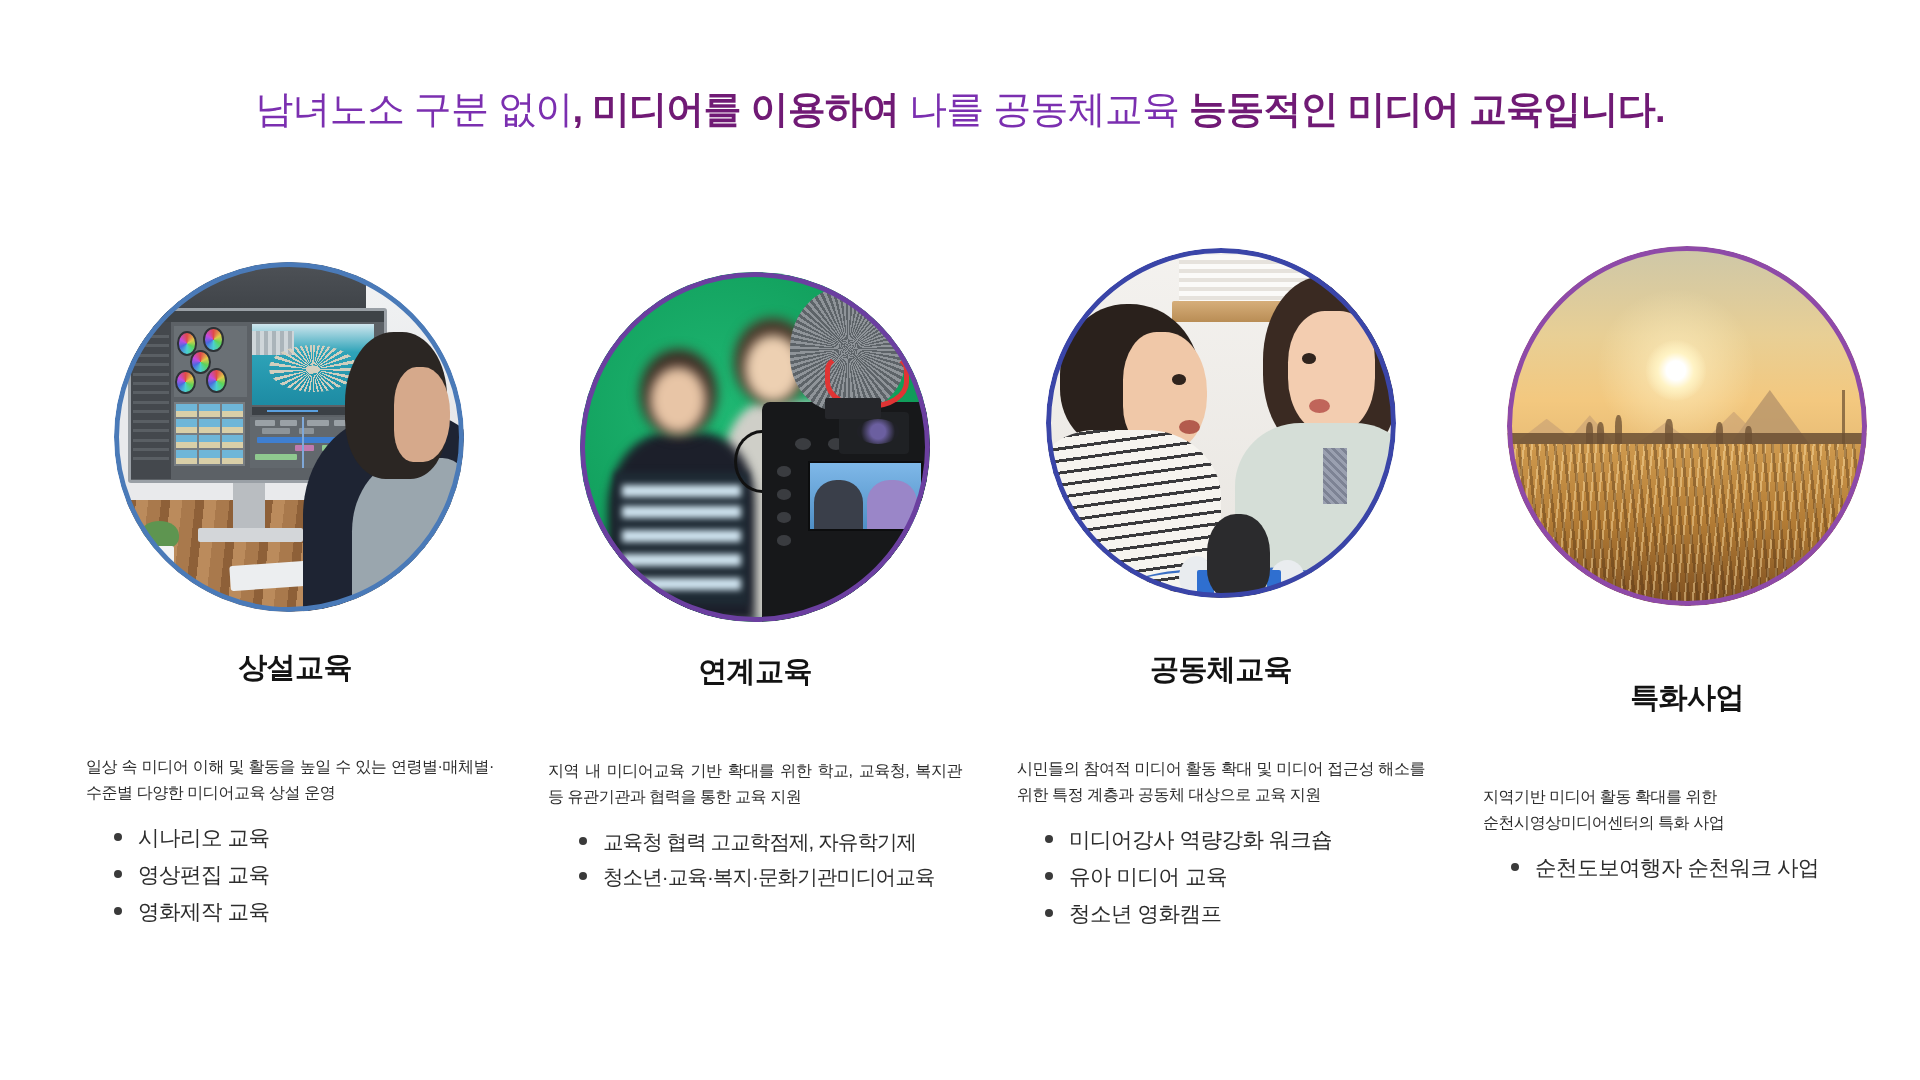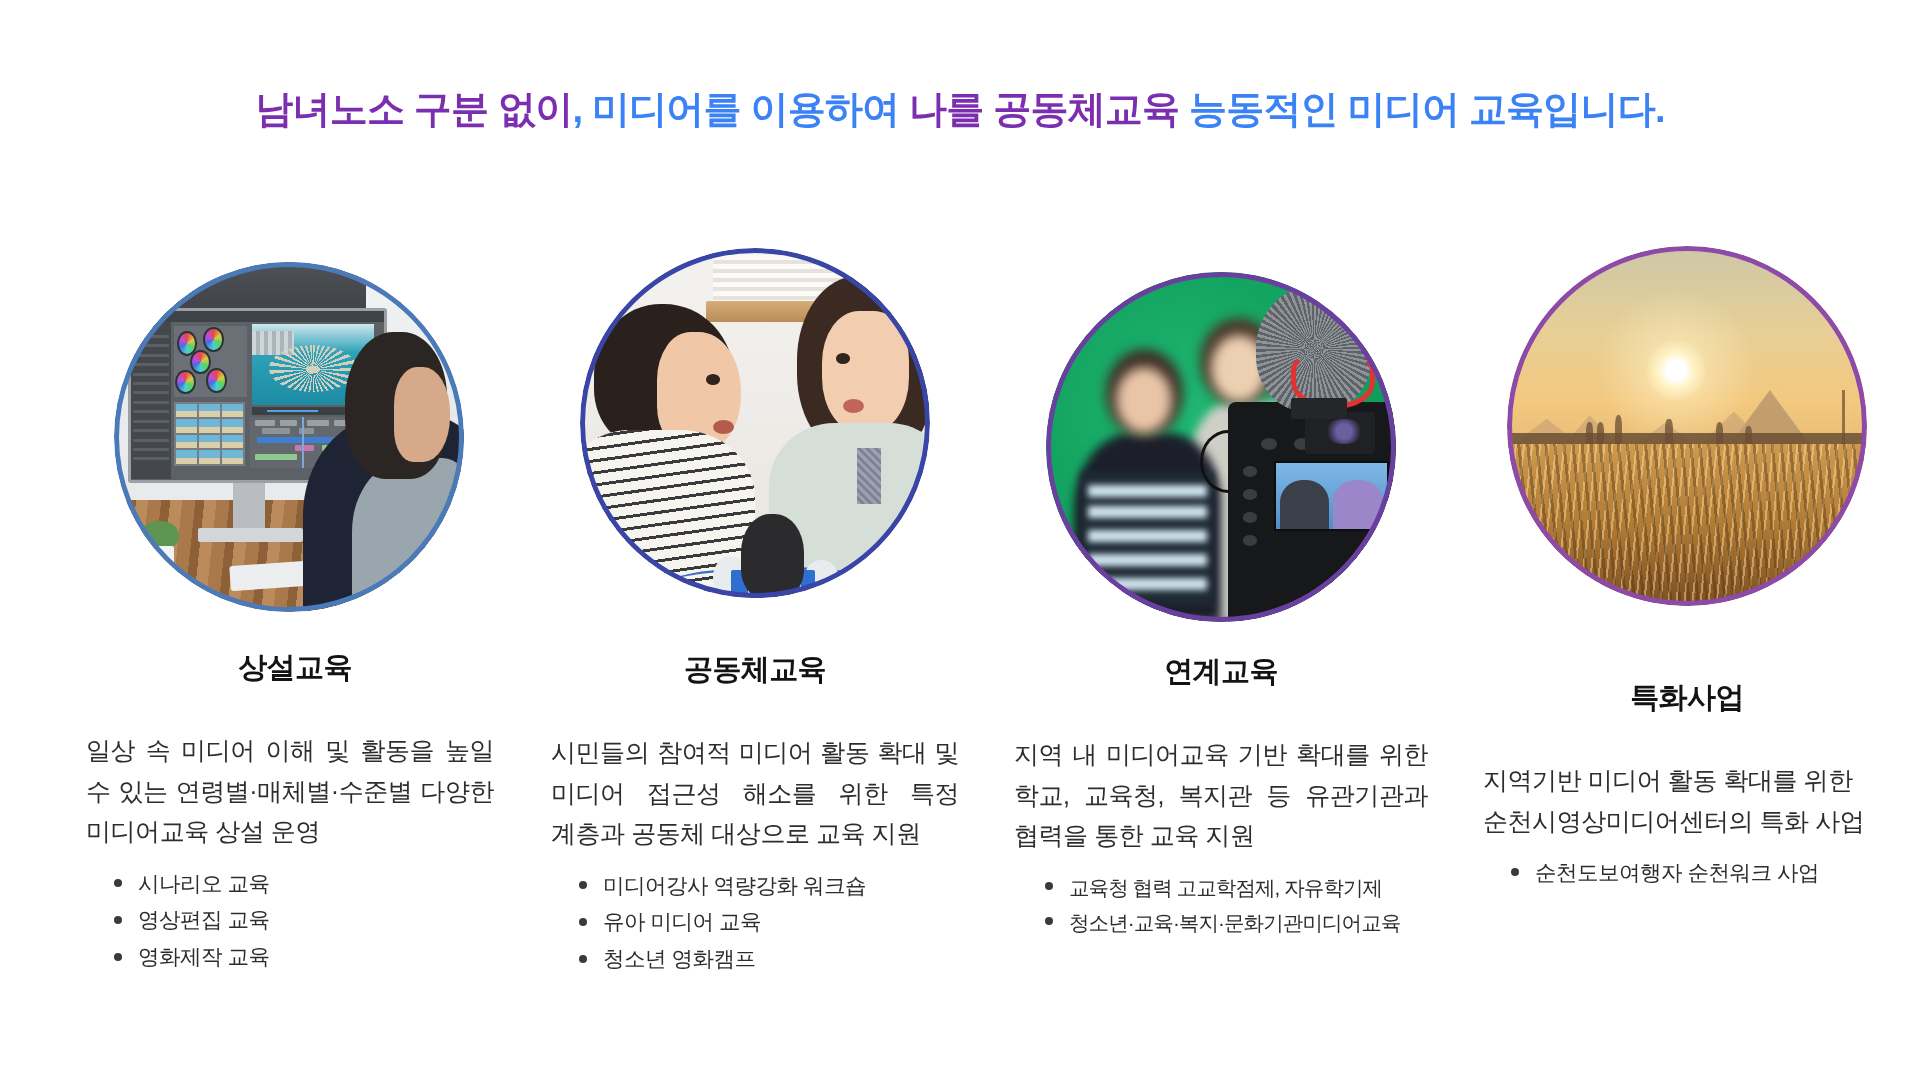"남녀노소 구분 없이" .hl-accent { font-weight: 700 -> 400 }
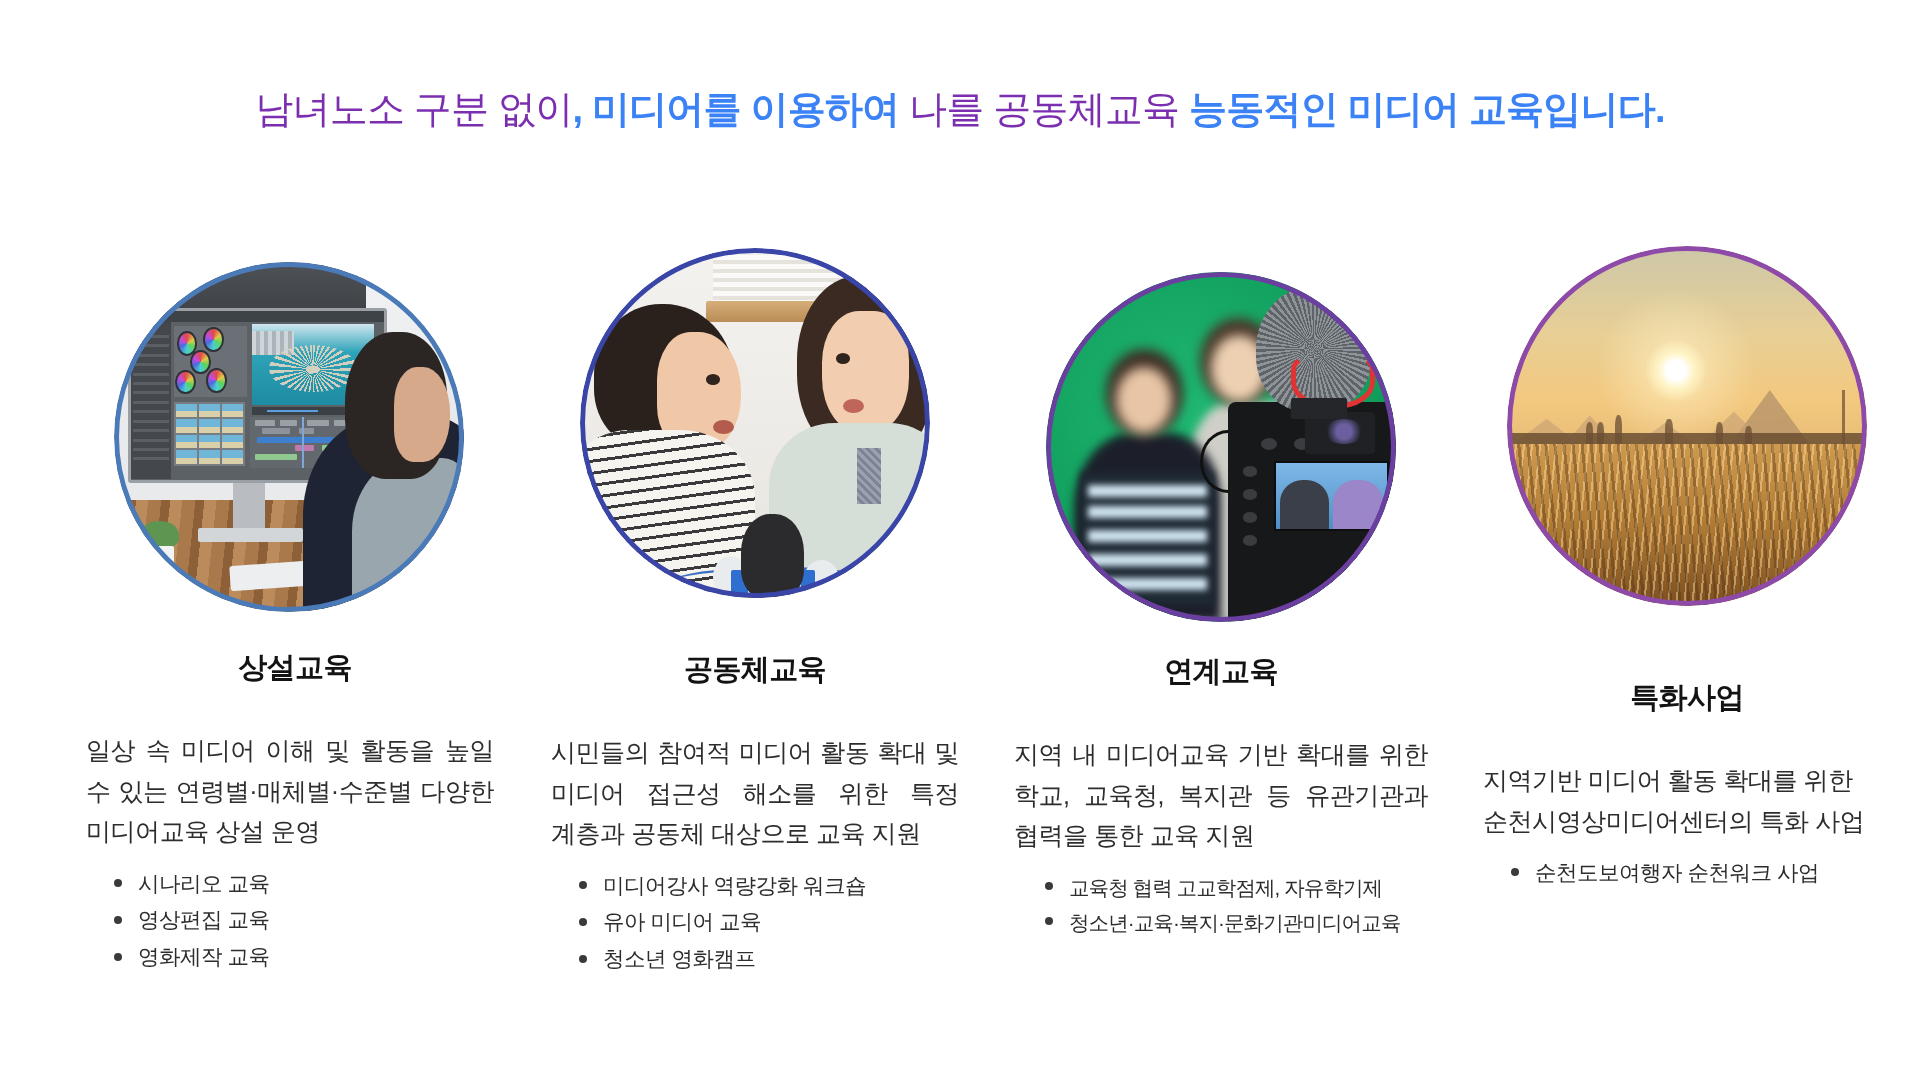", 미디어를 이용하여" .hl-plain { color: #3b82f6 -> #701a75 }
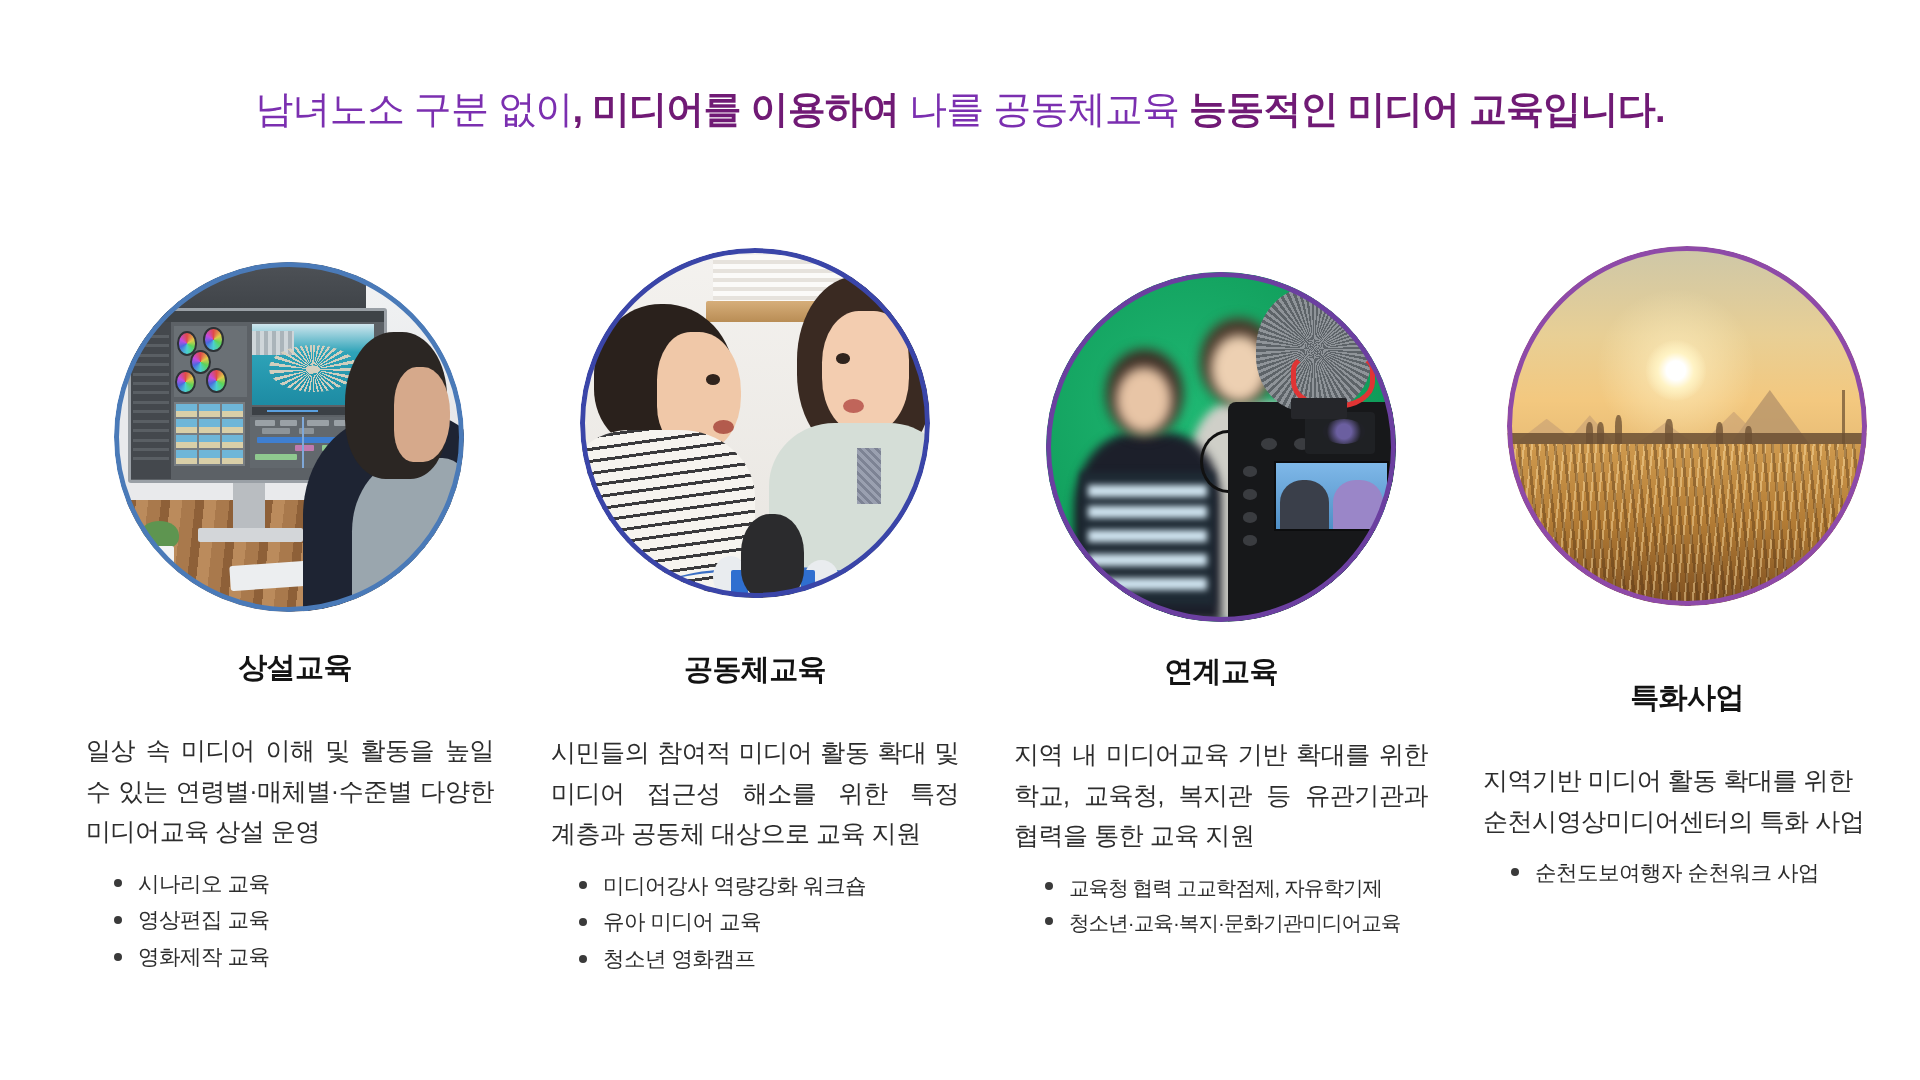"공동체교육" div.col { order: before "연계교육" -> after "연계교육" }
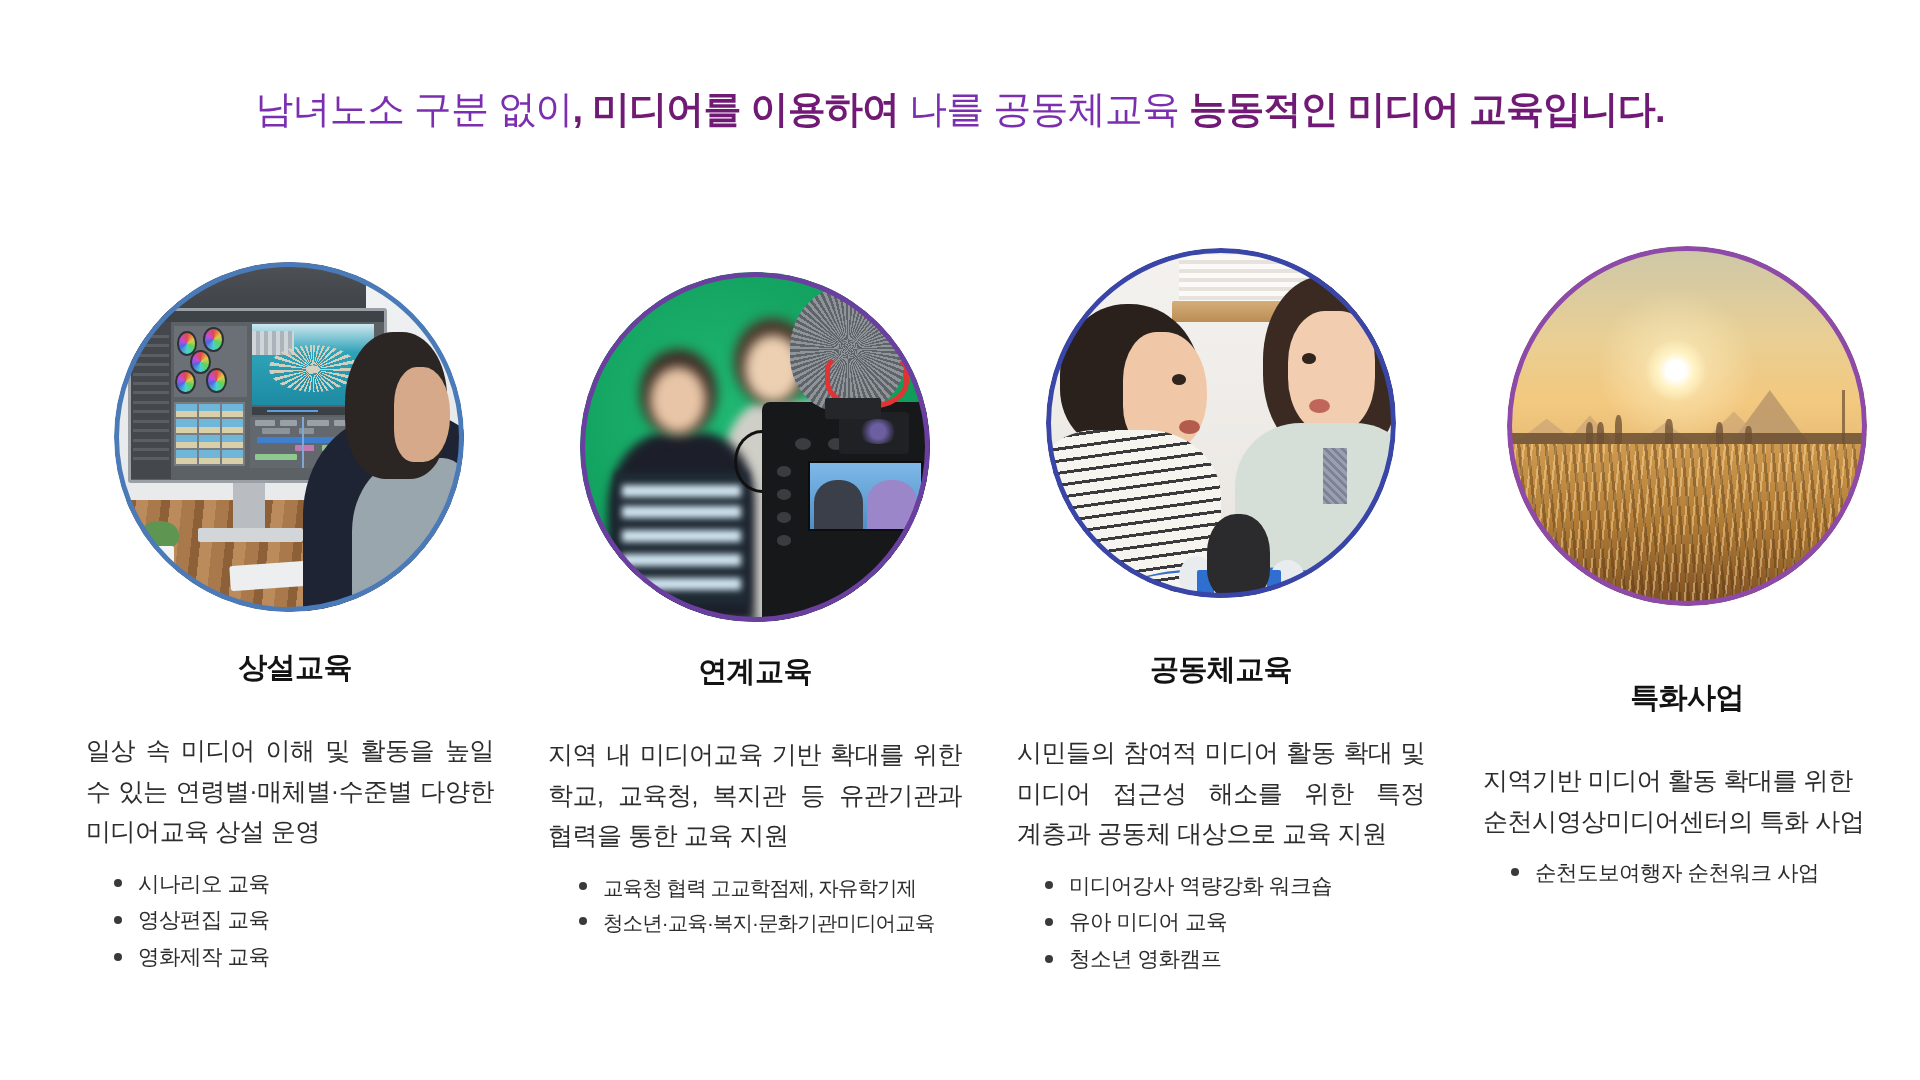"일상 속 미디어 이해 및" .card-body { font-size: 25px -> 16px; margin-top: 42px -> 66px }
